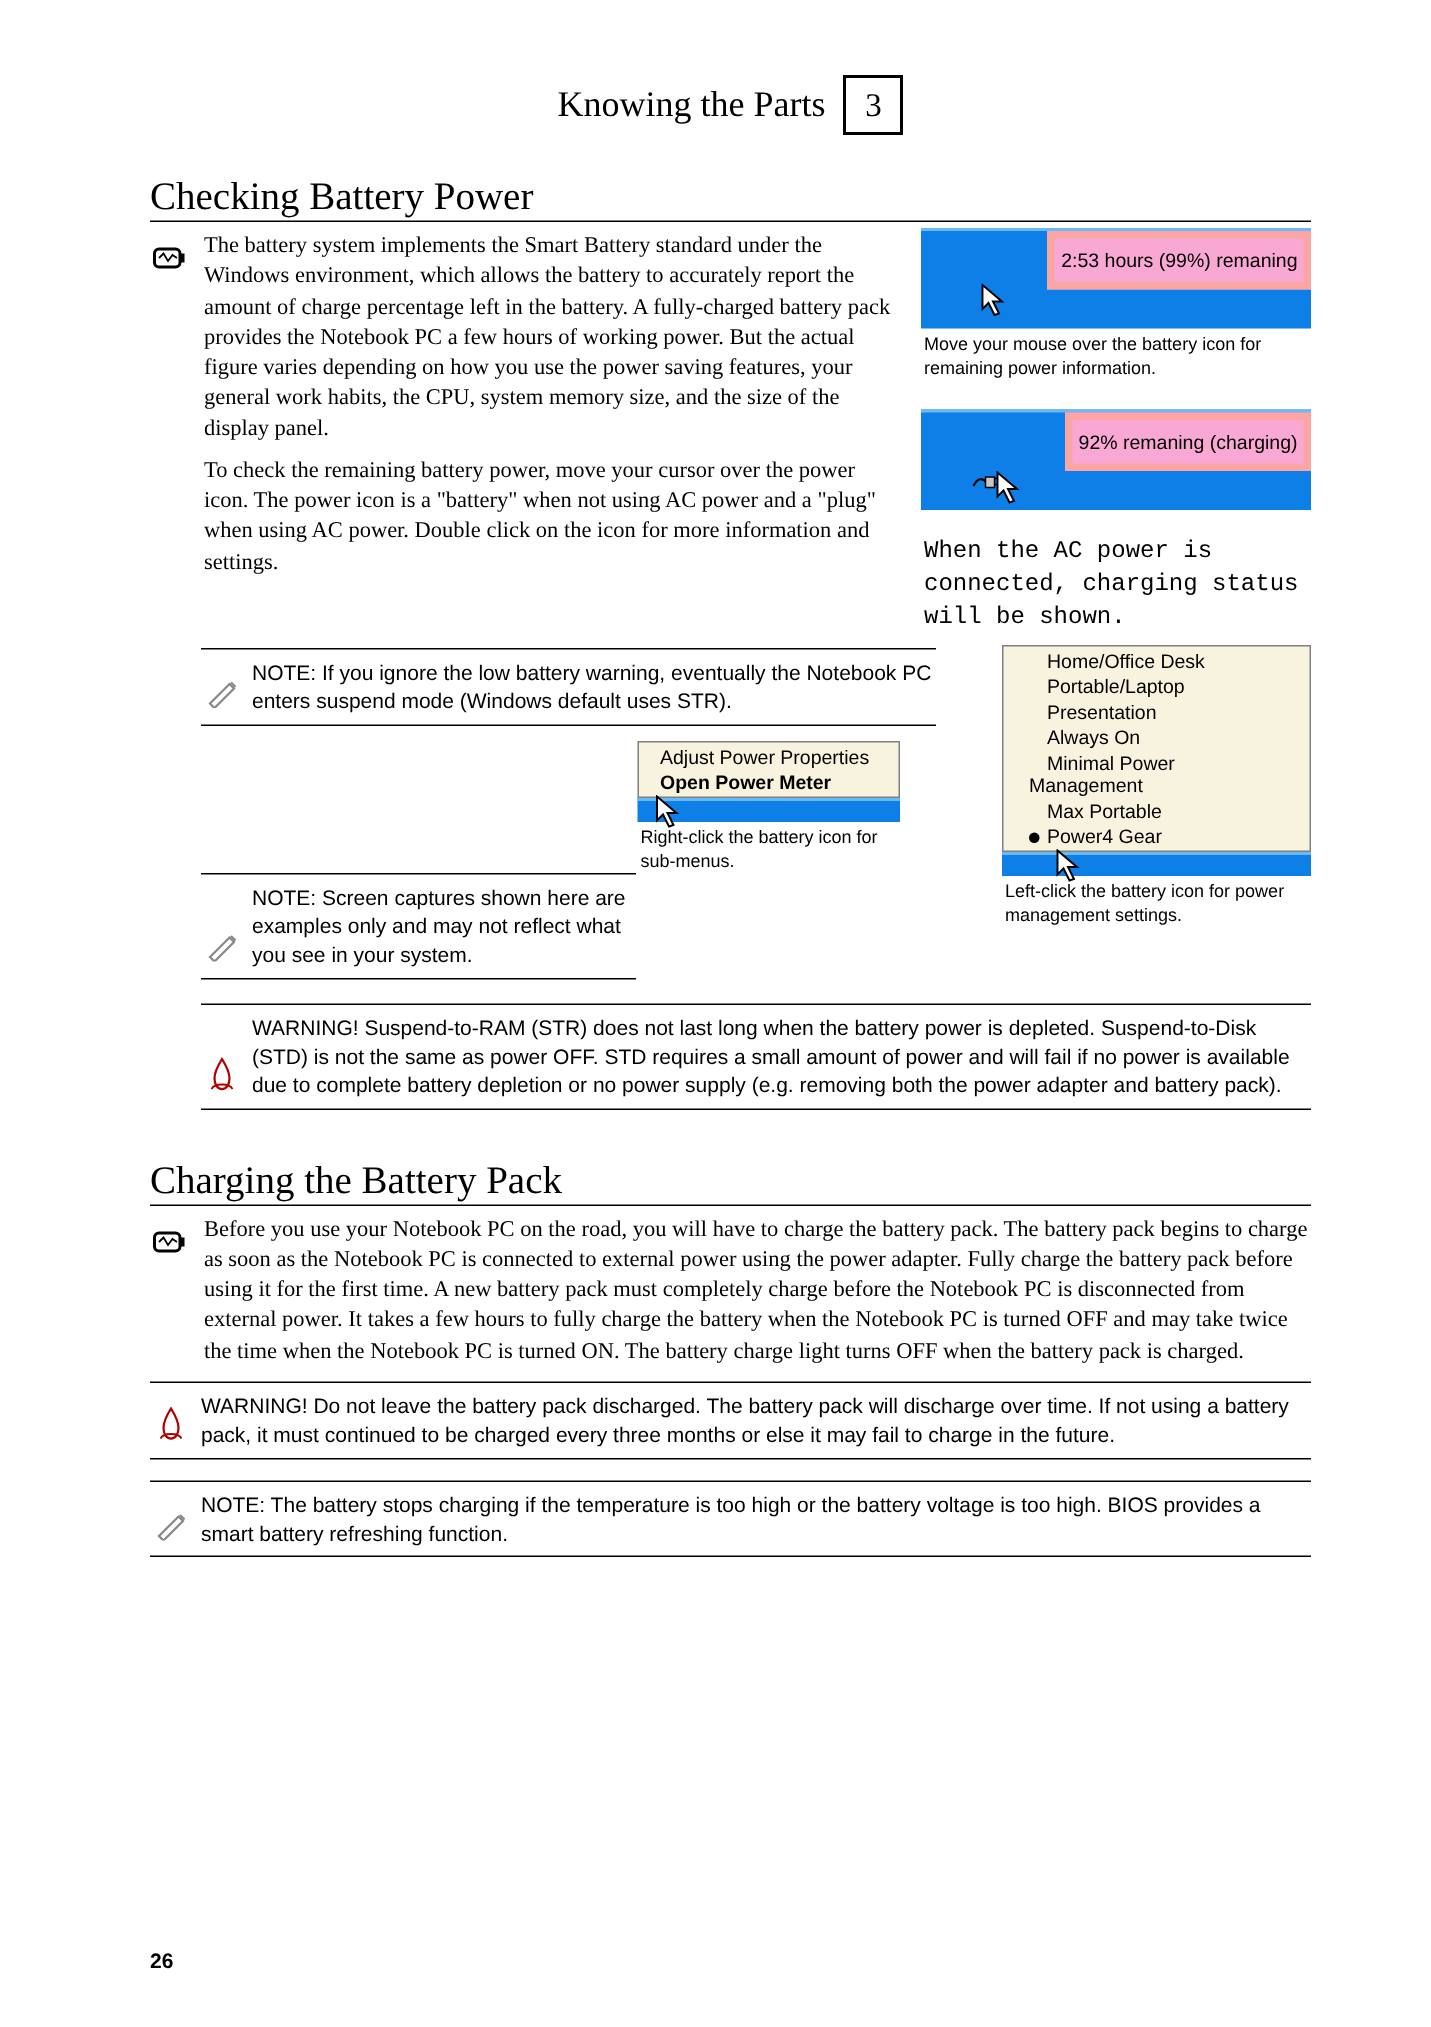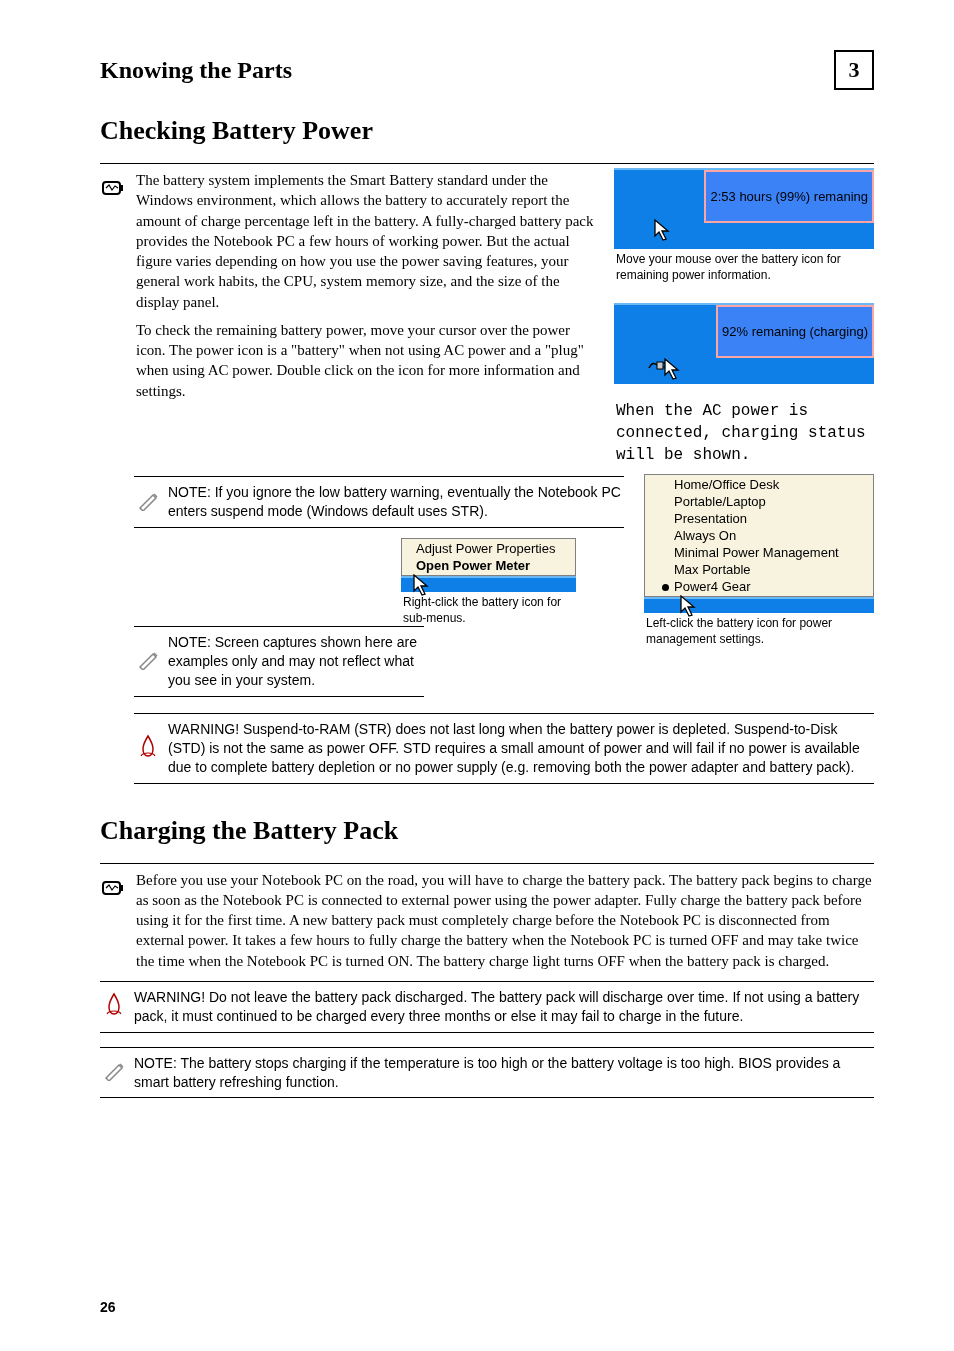"Knowing the Parts" .header-row { font-weight: bold -> normal; justify-content: space-between -> center }
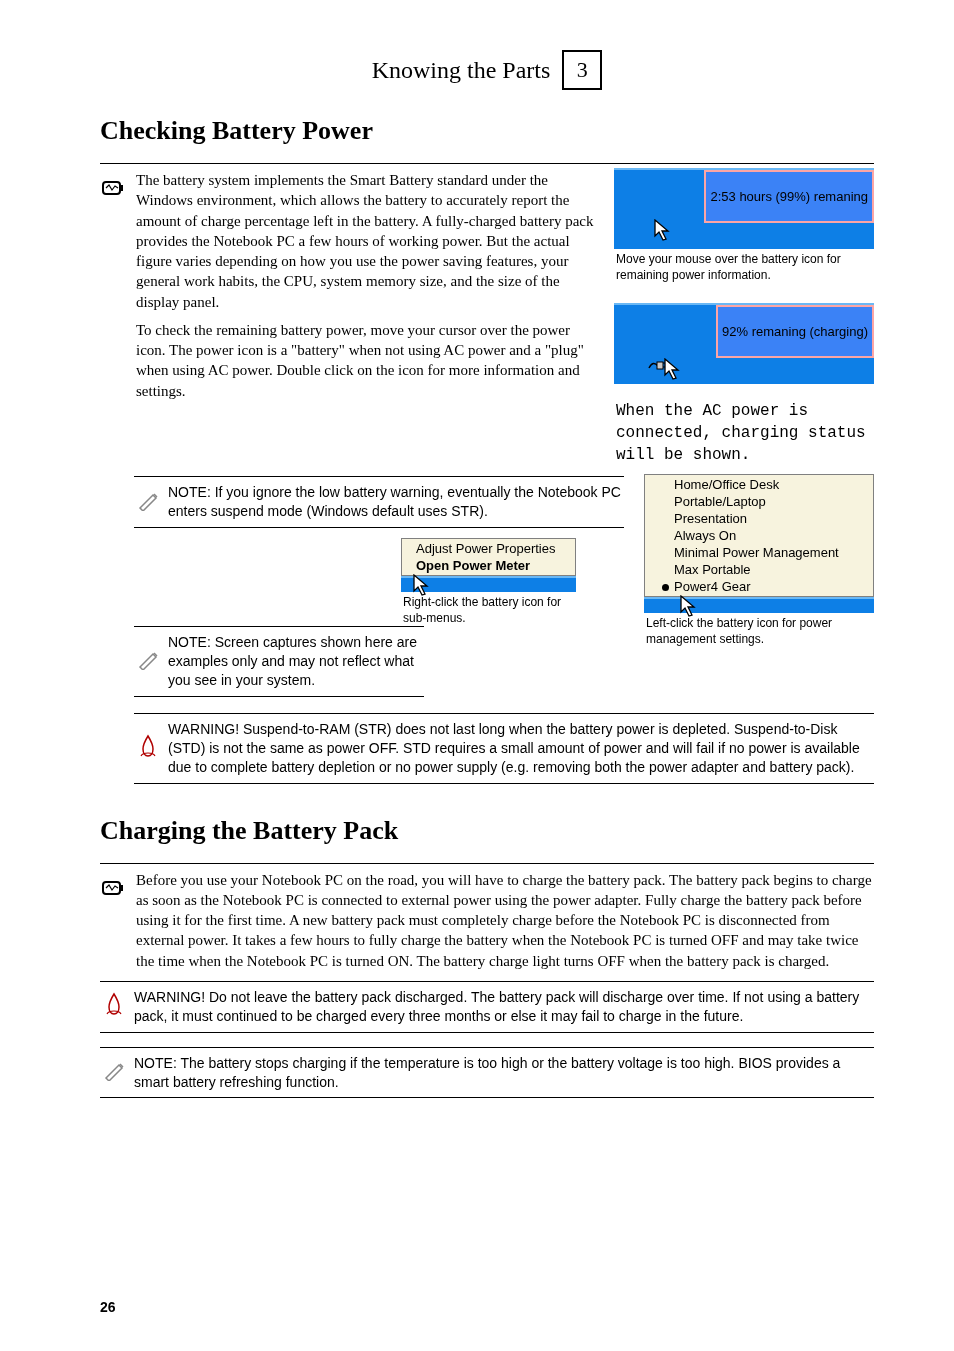"Checking Battery Power" h2 { font-weight: bold -> normal; padding-bottom: 17px -> 1px }
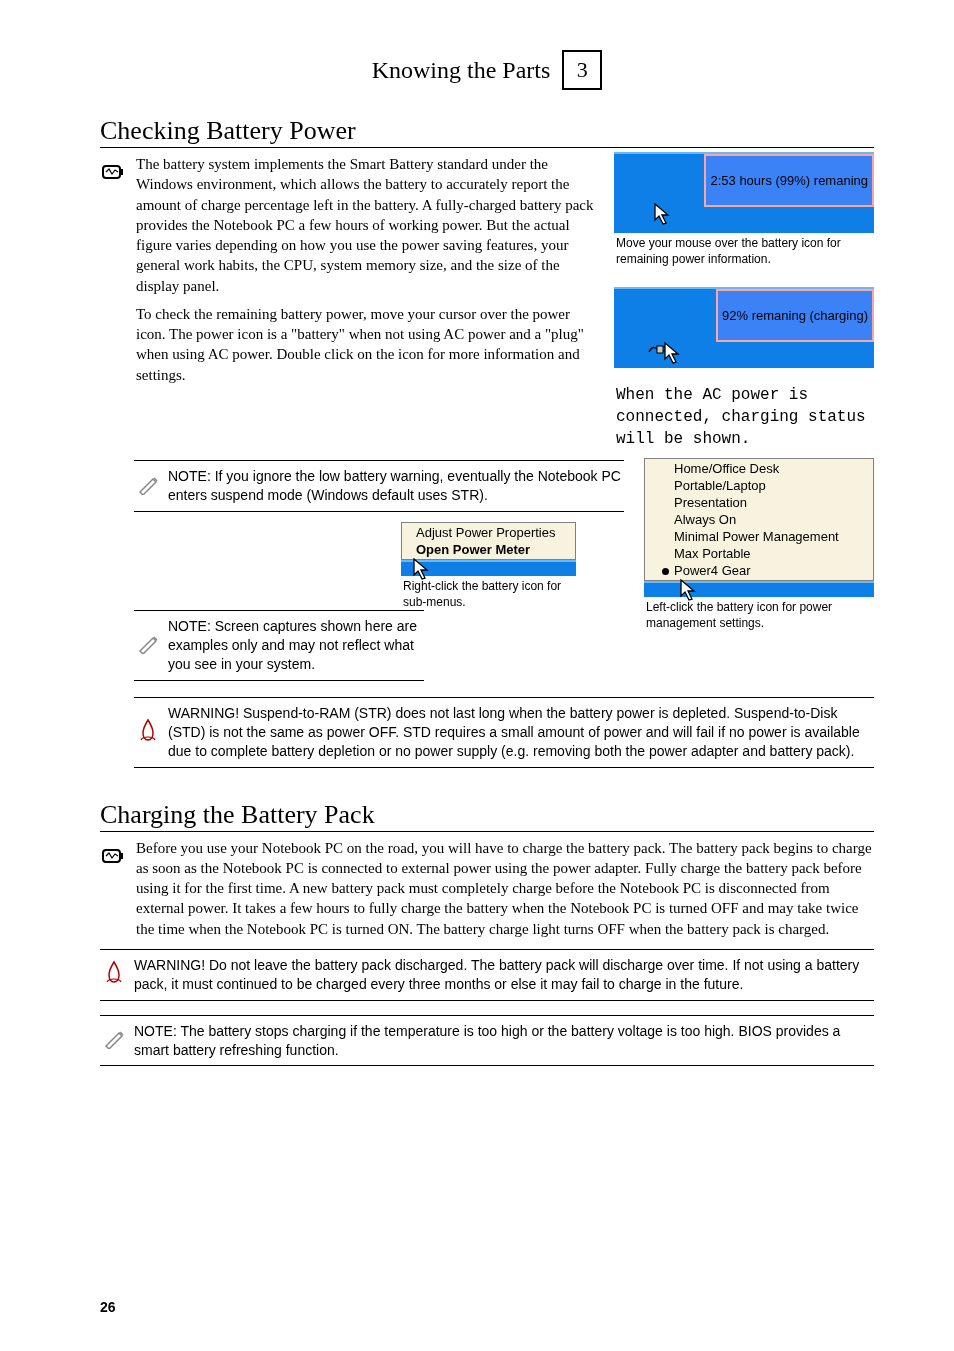"2:53 hours (99%) remaning" .tooltip { background: #3b82f6 -> #f9a8d4; border: 2px solid #fca5a5 -> 5px solid #fca5a5; padding: 17px 4px -> 7px 4px }
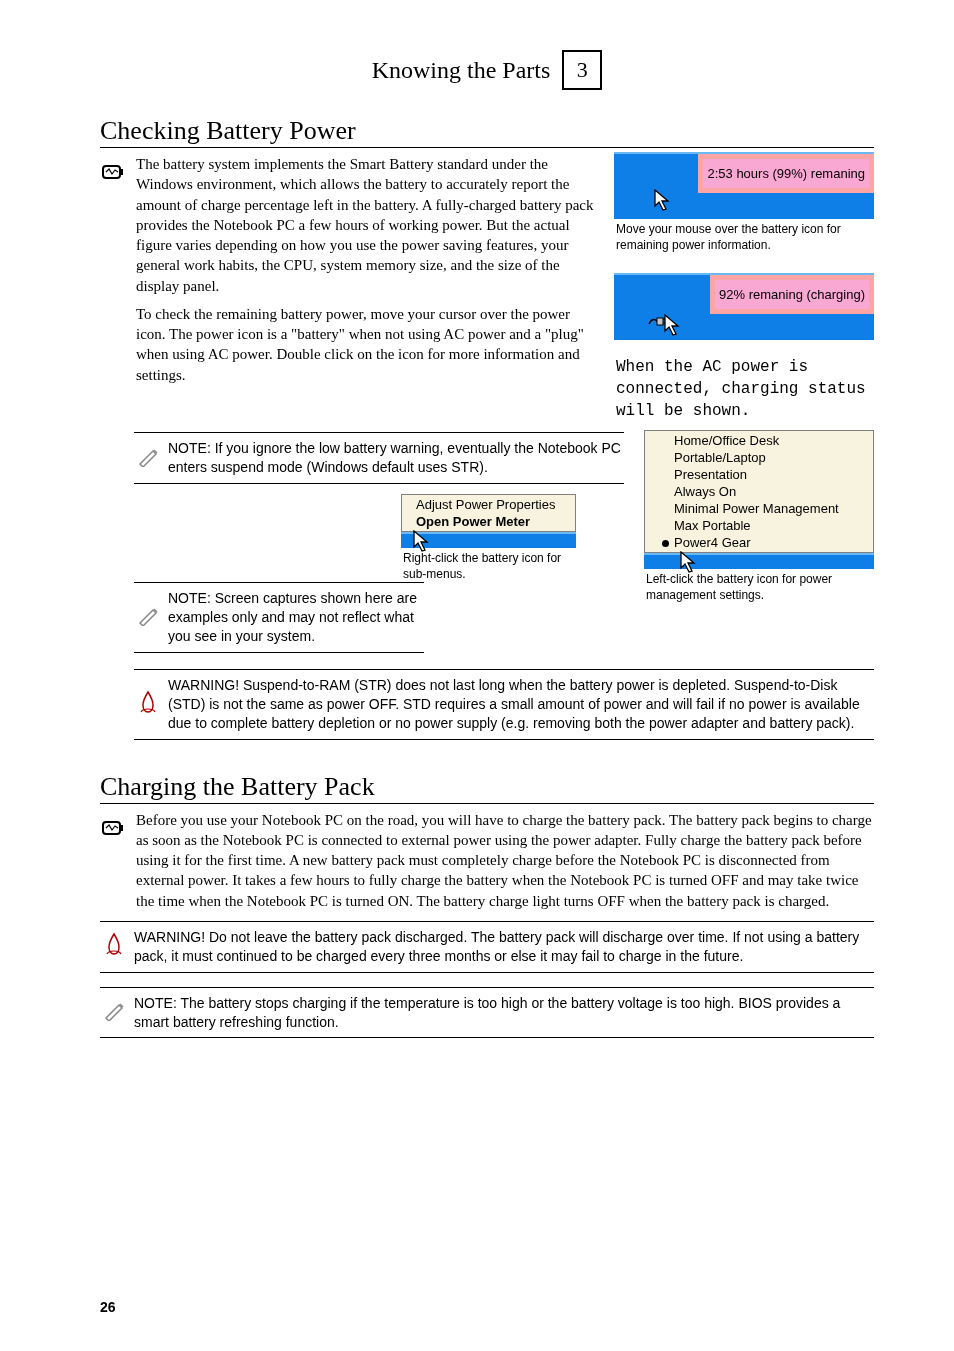"NOTE: If you ignore the" .note-row { align-items: center -> flex-end }
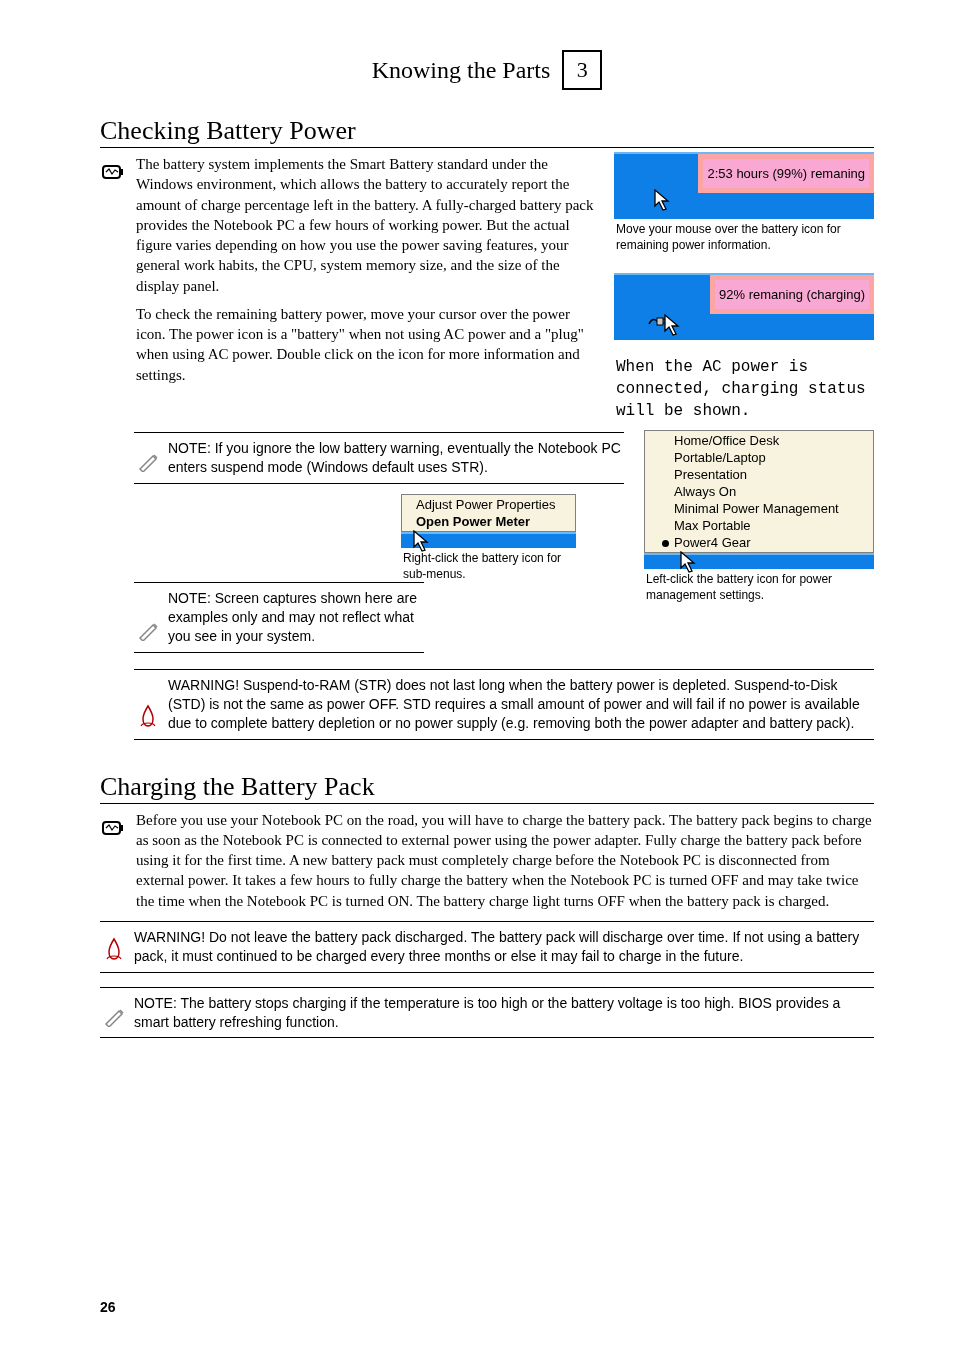"Home/Office Desk" div.float-r { width: 230px -> 206px }
